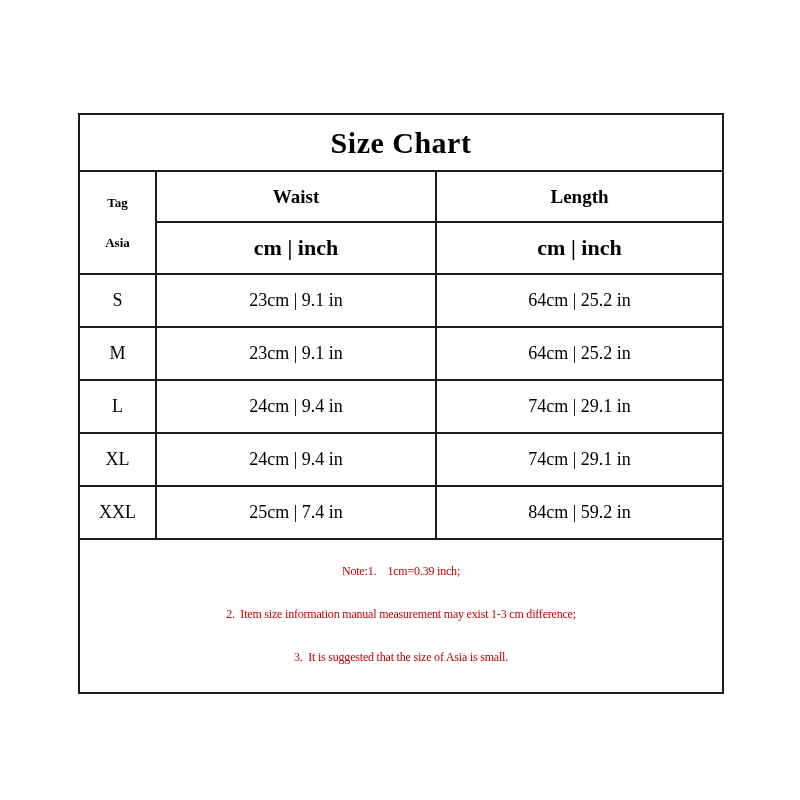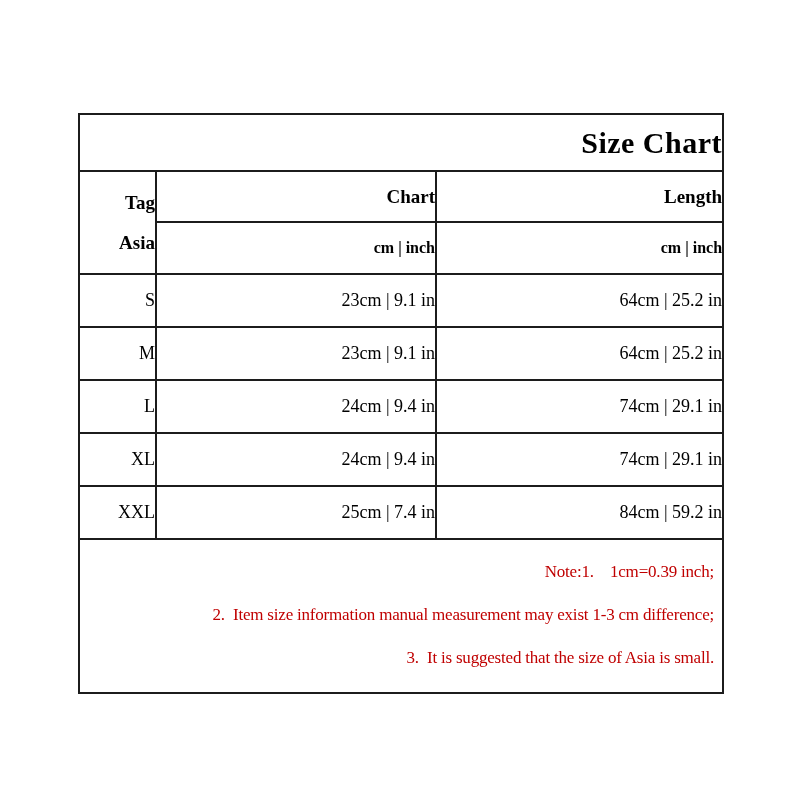"Size Chart" table.size-chart td { text-align: right -> center }
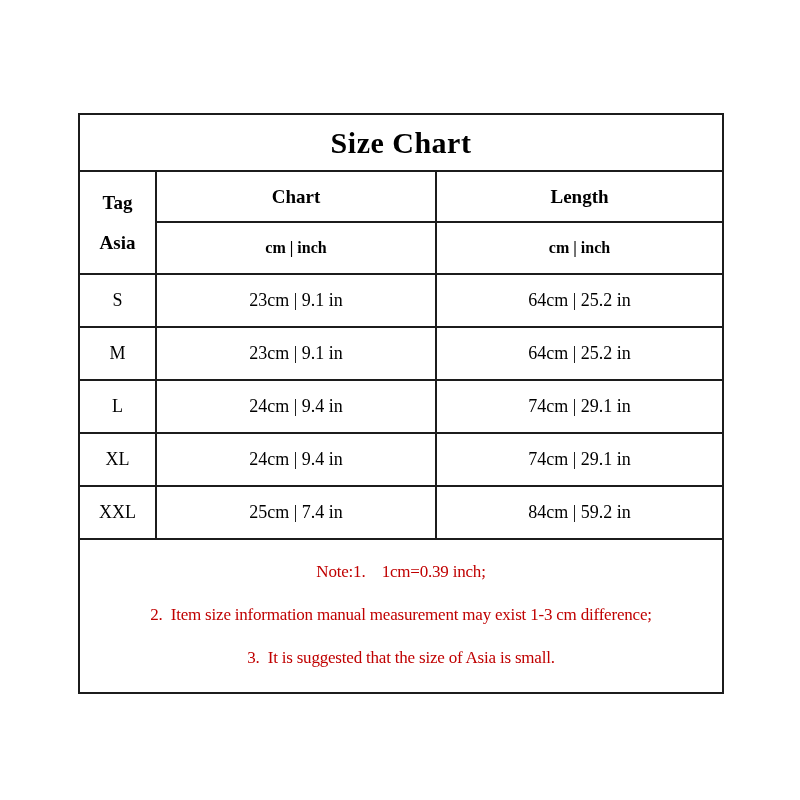"Tag" td.tag-cell { font-size: 19px -> 13px }
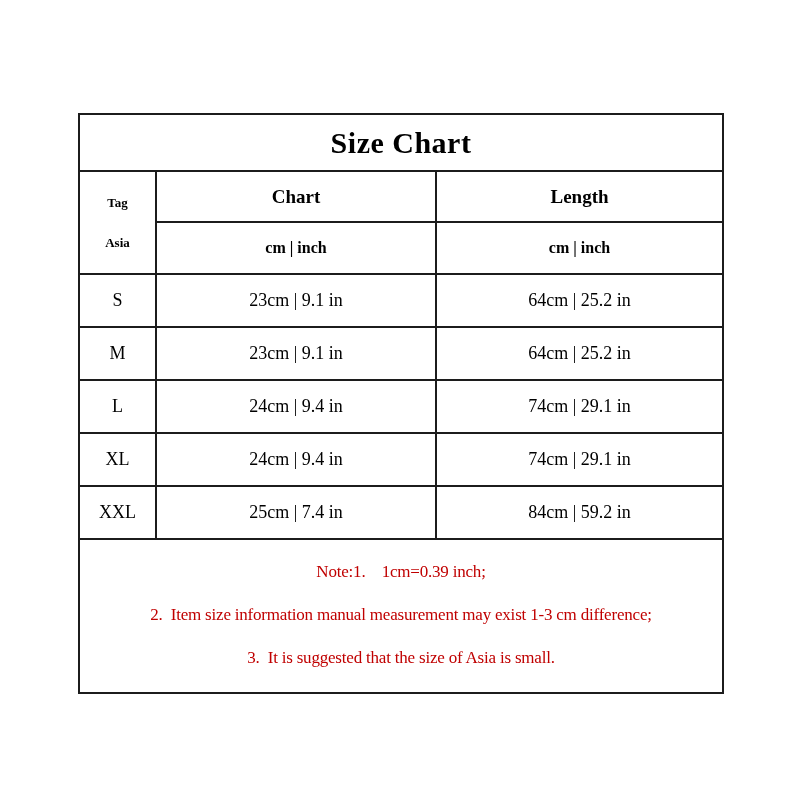"Chart" td.hdr-cell { text: Chart -> Waist }
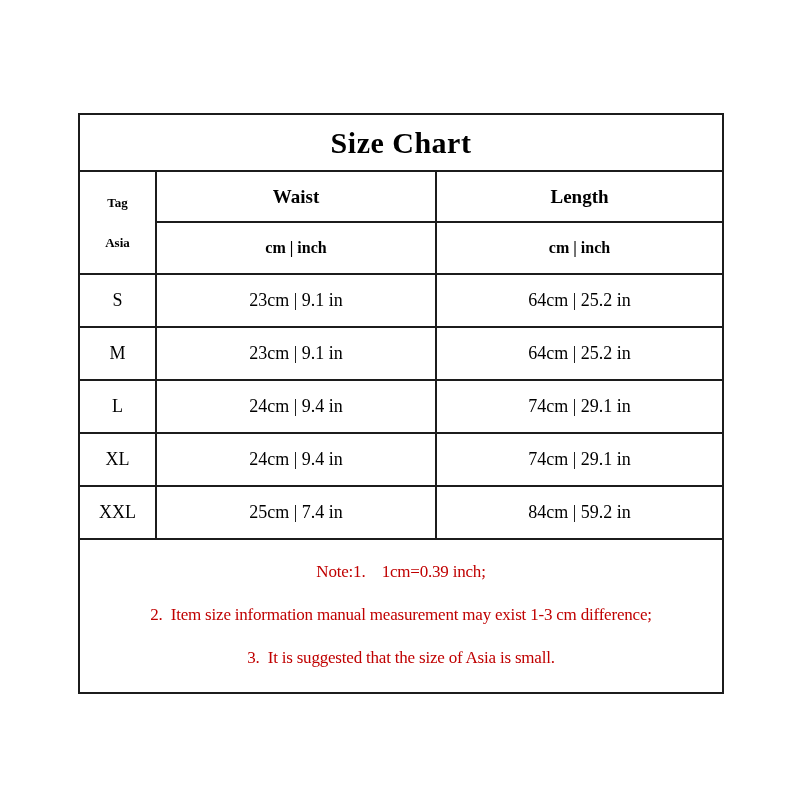"cm | inch" td.unit-cell { font-size: 16px -> 22px }
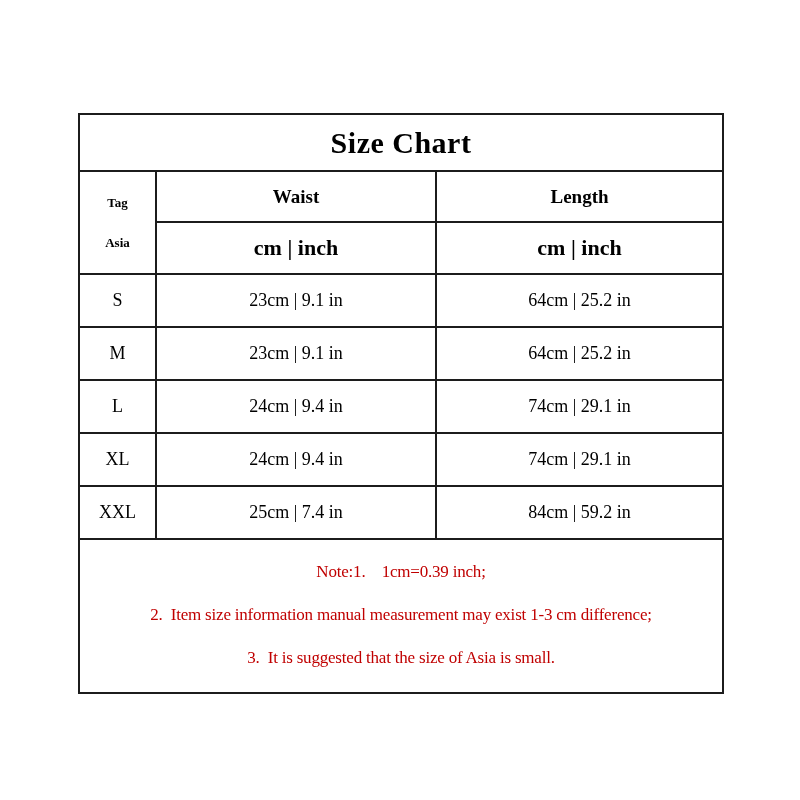"Note:1. 1cm=0.39 inch;" .note-line { font-size: 17px -> 12px }
